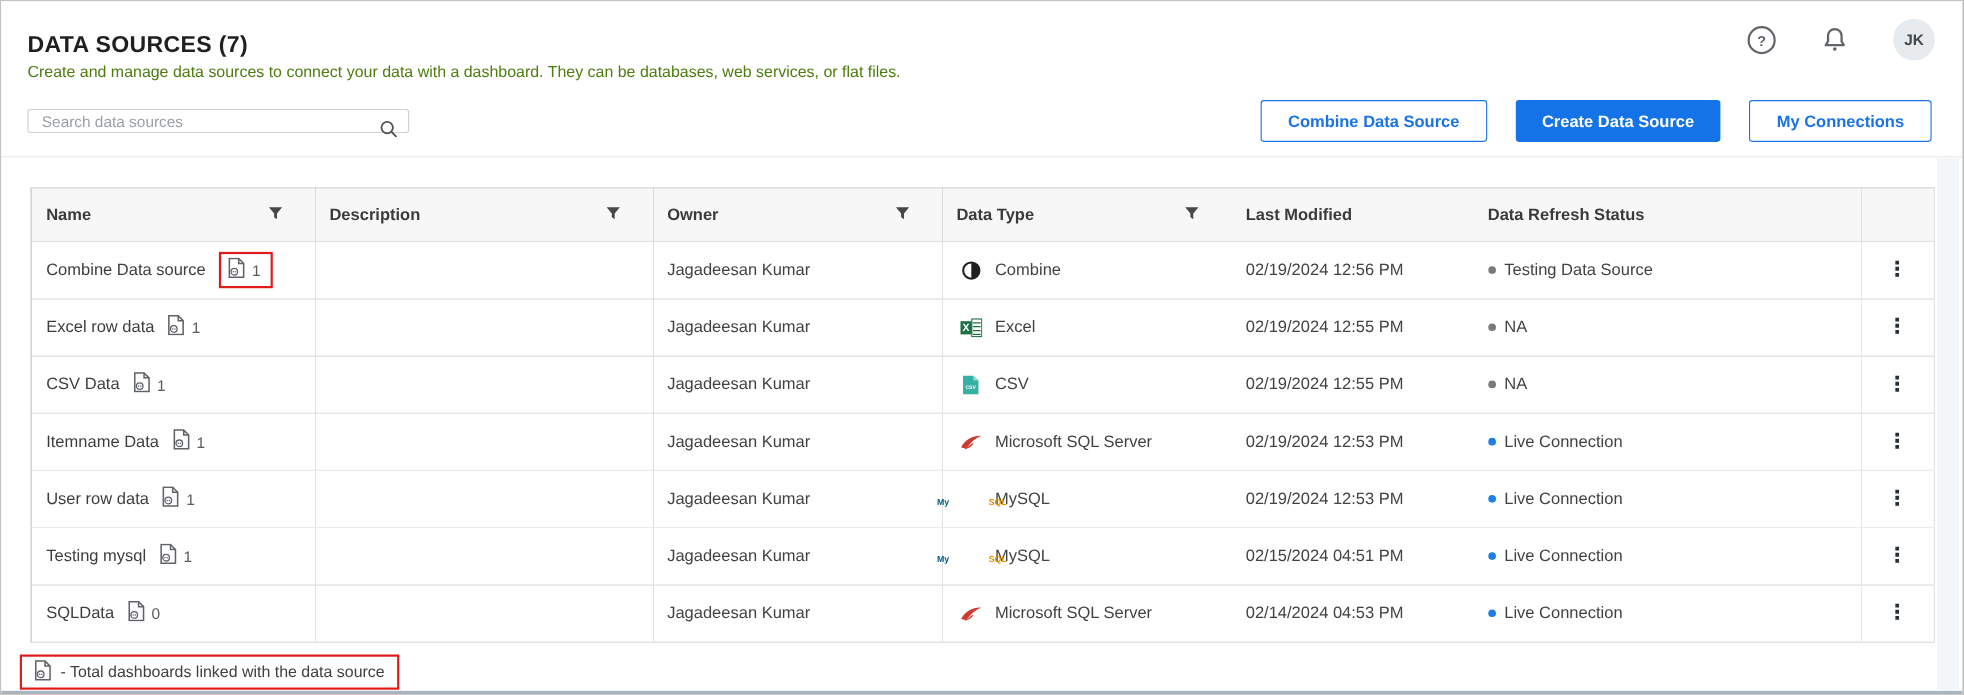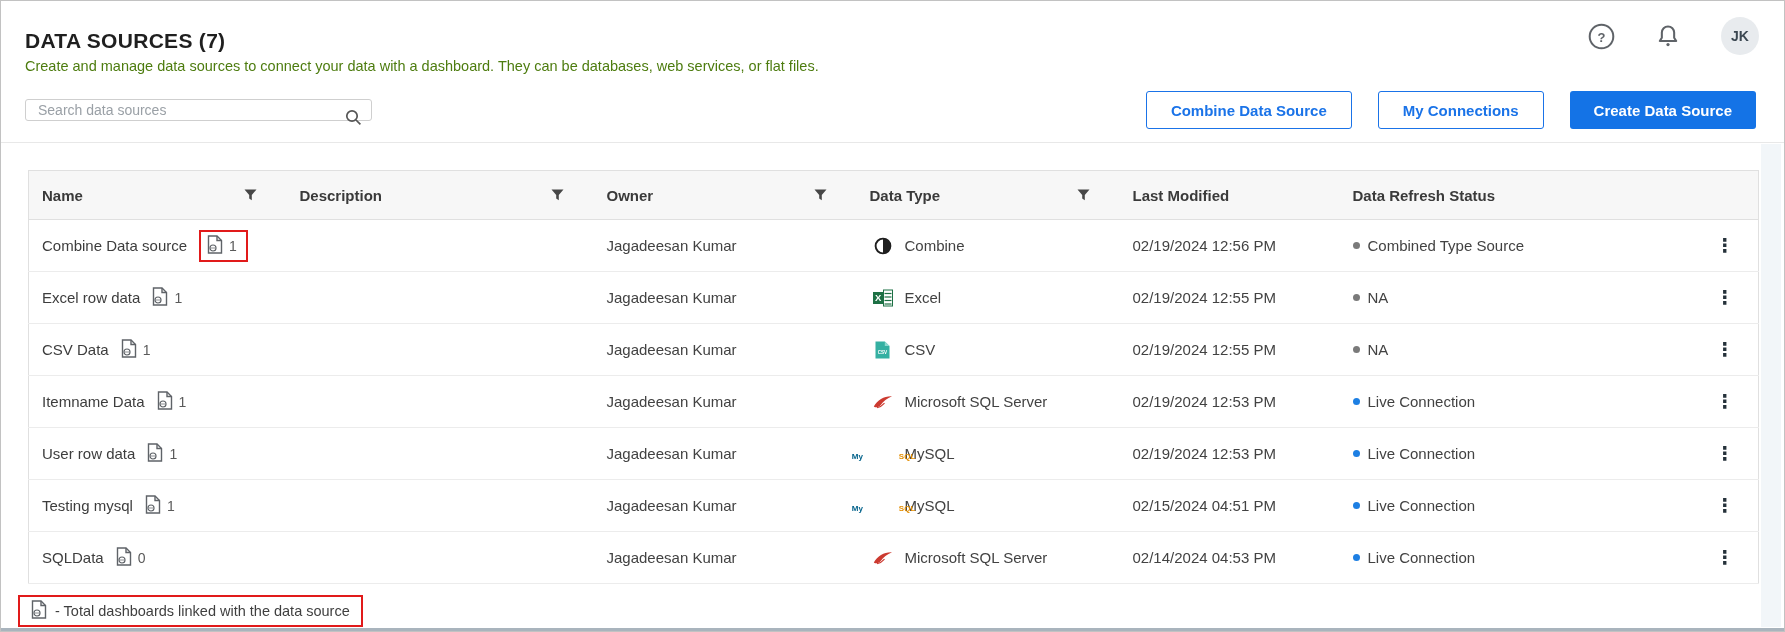"My Connections" button.btn { order: before "Create Data Source" -> after "Create Data Source" }
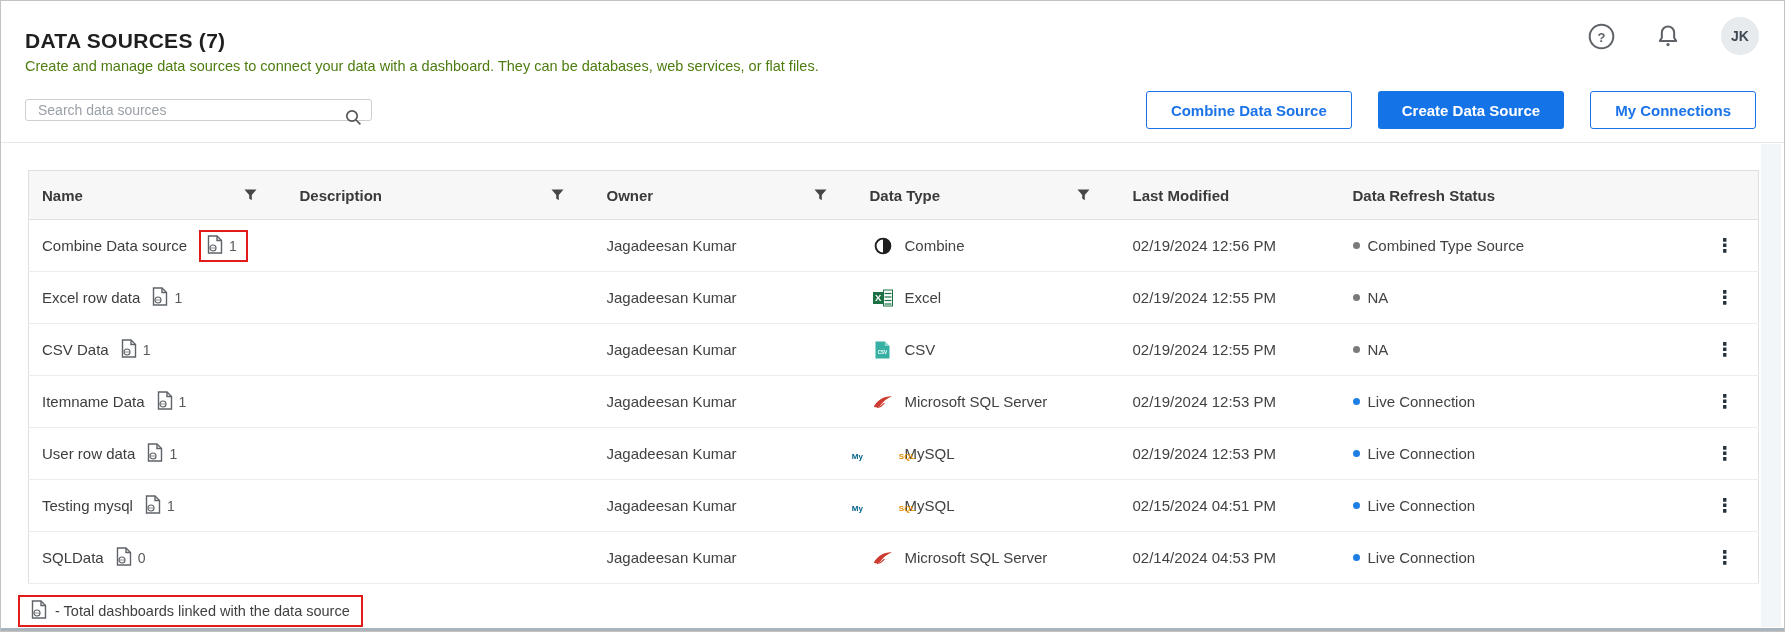"Combined Type Source" span { text: Combined Type -> Testing Data }
